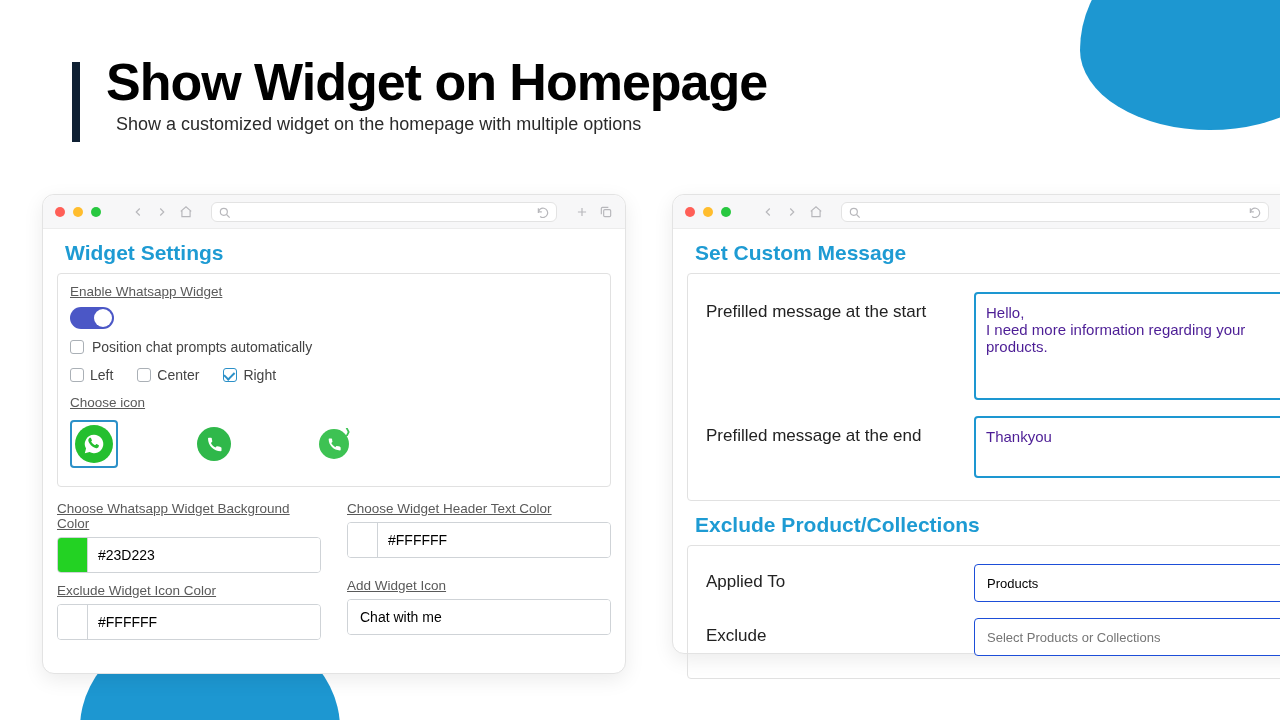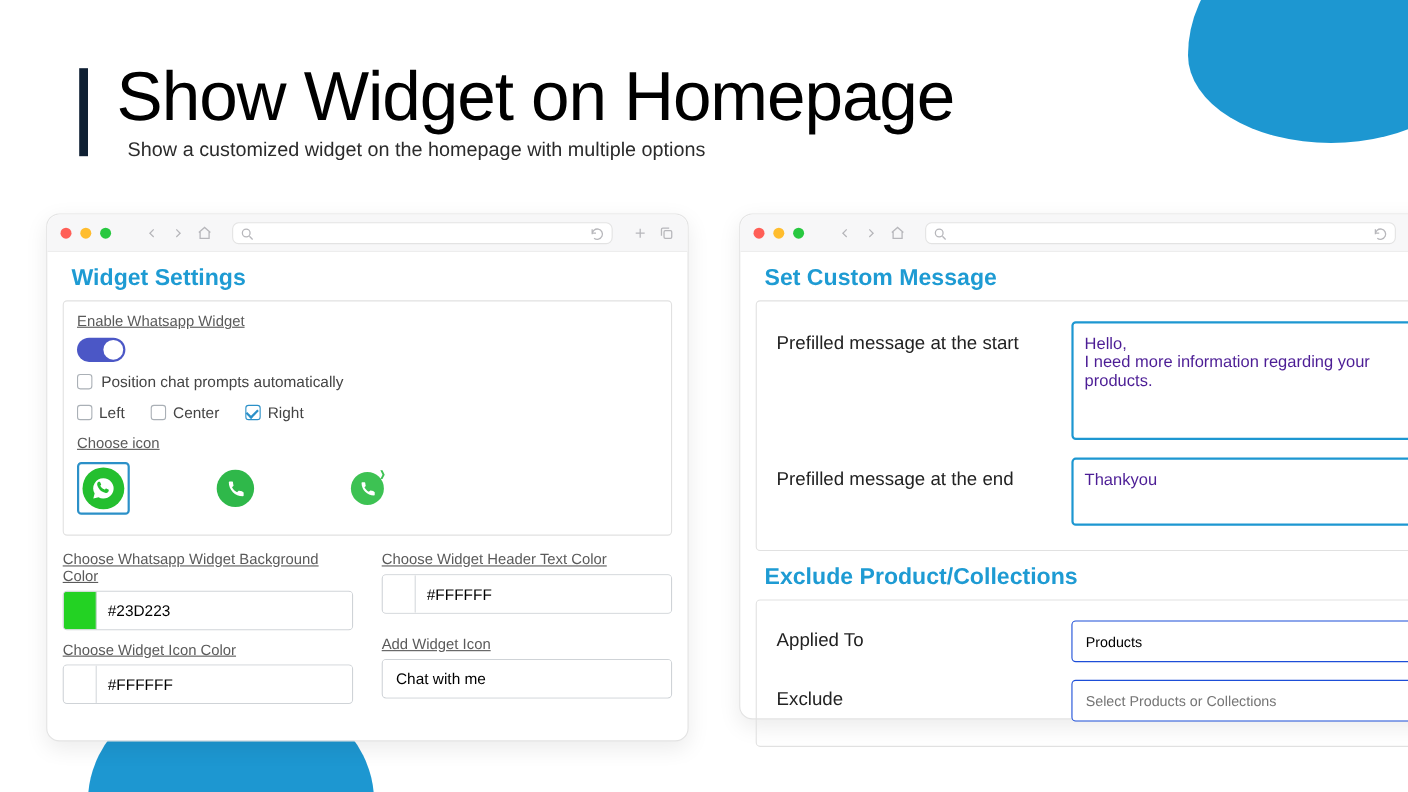"Show Widget on Homepage" .header-title { font-size: 63px -> 52px; font-weight: 400 -> 700 }
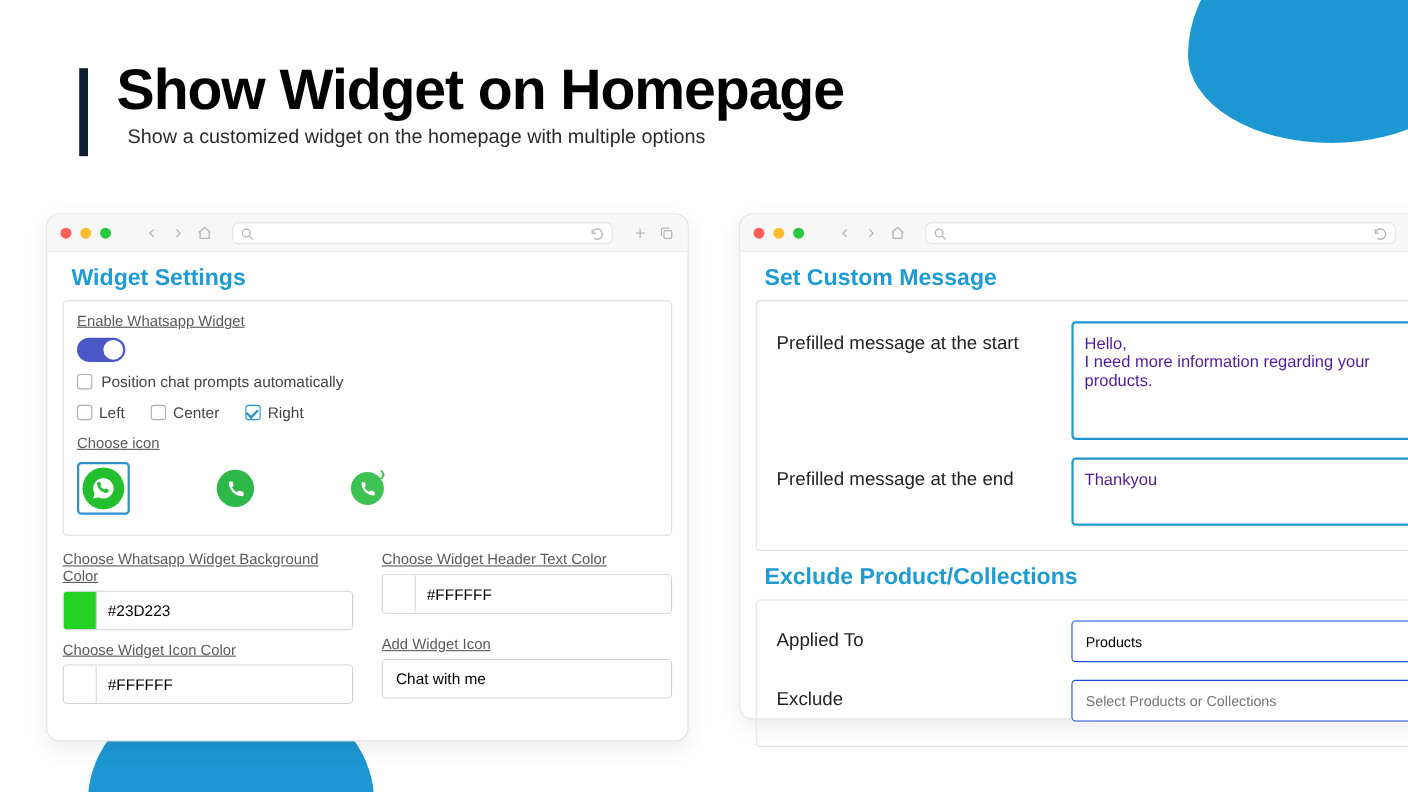"Choose Widget Icon Color" div.label { text: Choose -> Exclude }
